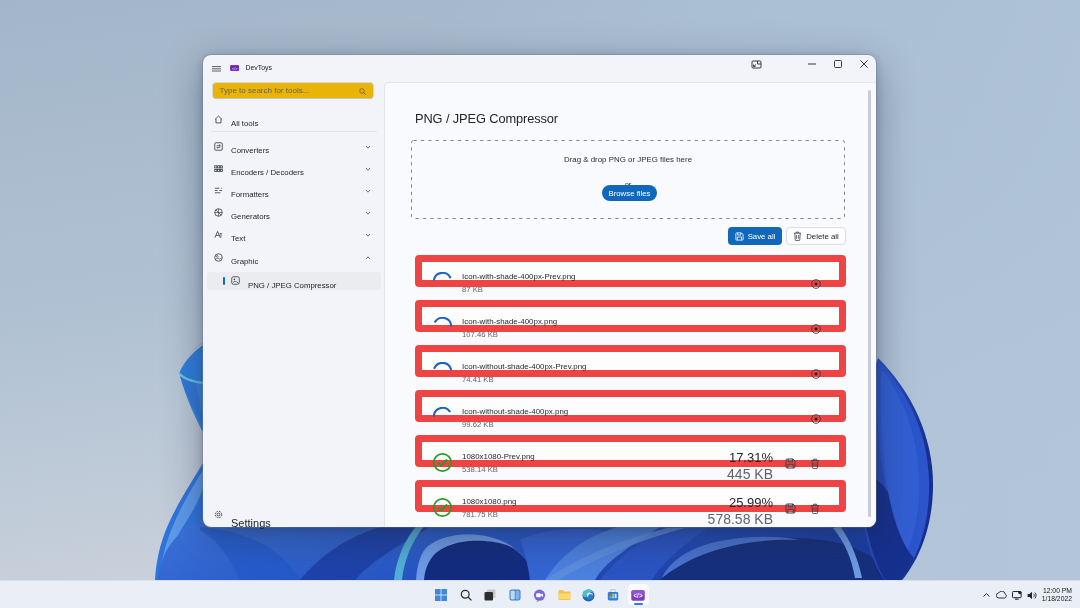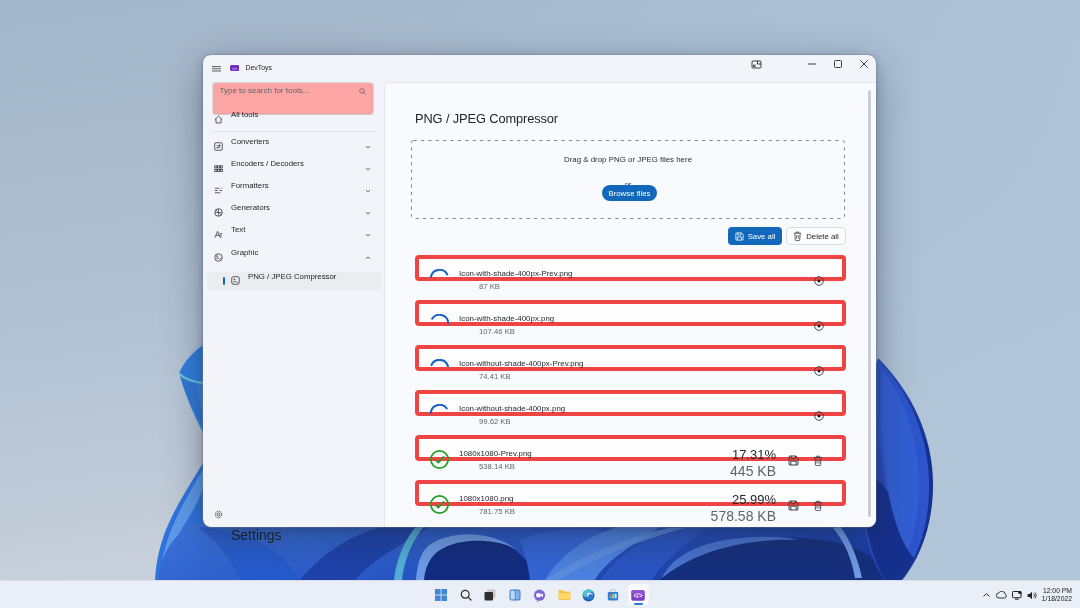"Type to search for tools..." #searchbox { background: #fca5a5 -> #eab308; height: 33px -> 17px }
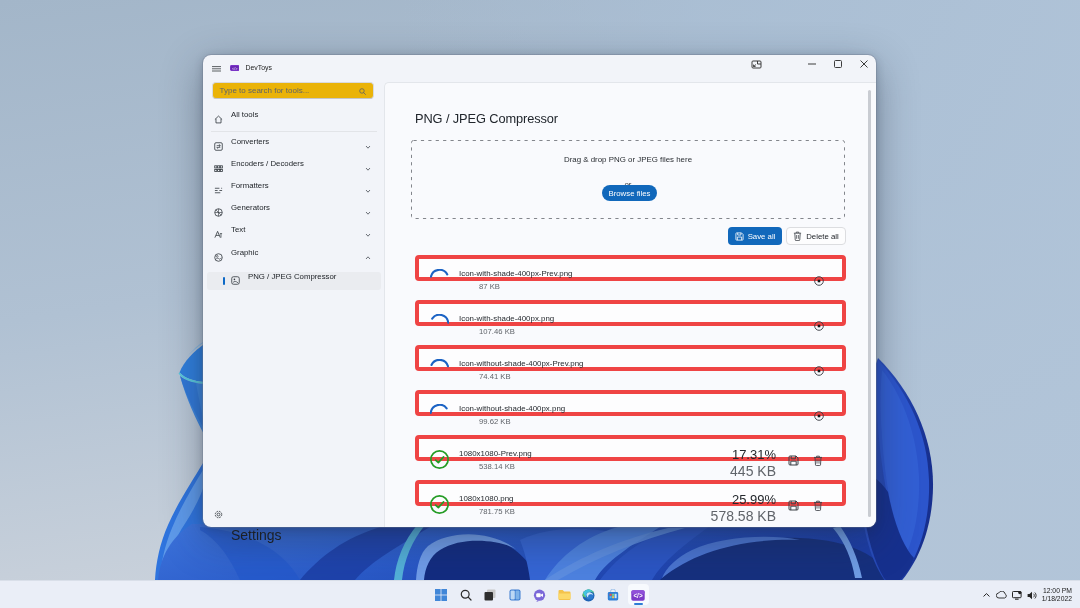"All tools" .nav .tx { top: 0 -> 9px }
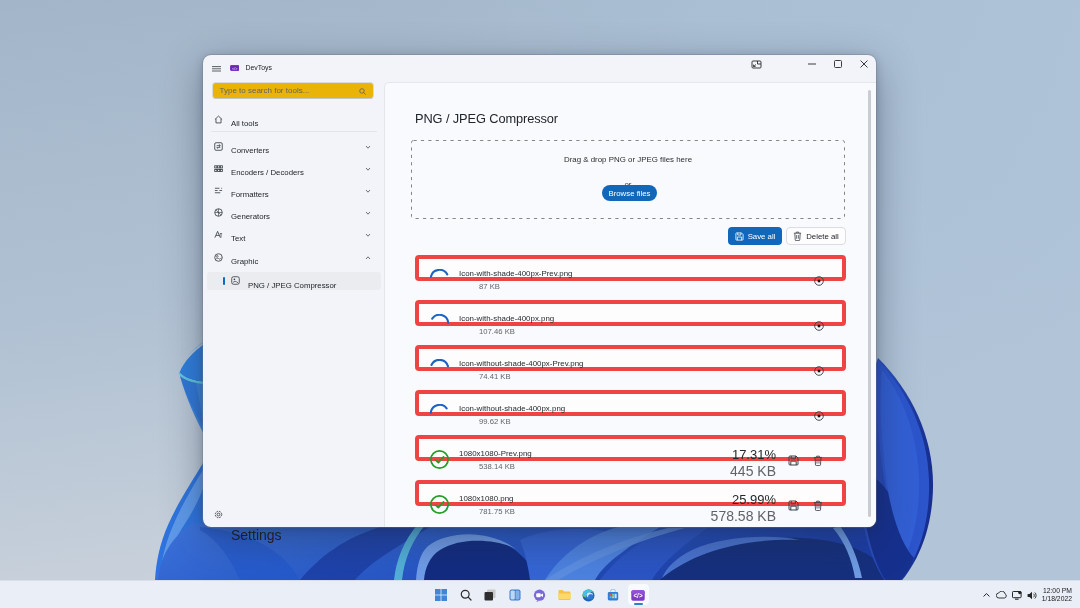"Icon-with-shade-400px-Prev.png" .card { border: 4px solid #ef4444 -> 7px solid #ef4444; height: 26px -> 32px }
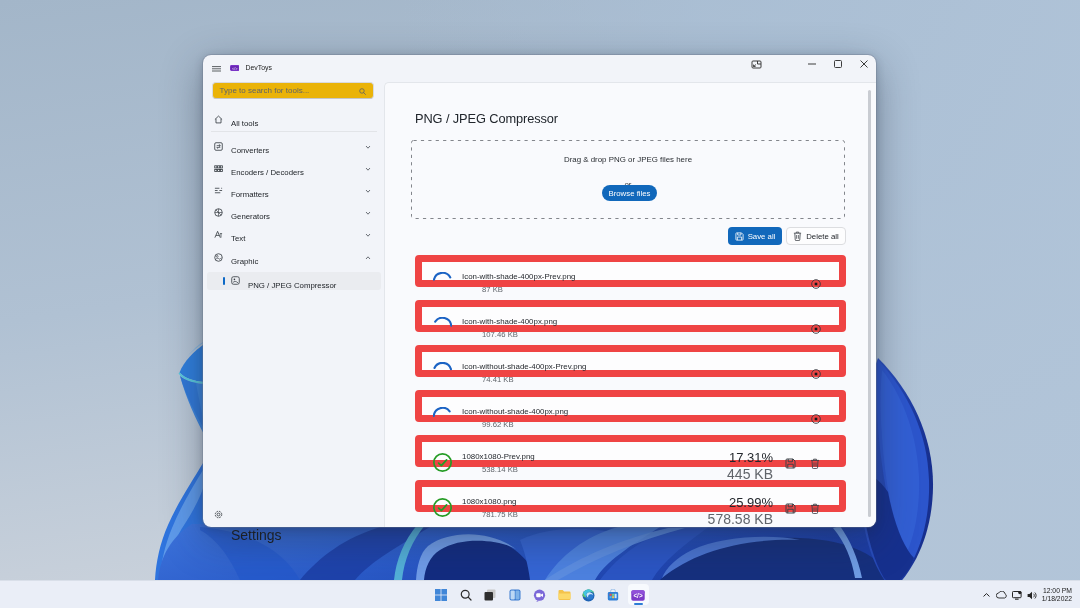"87 KB" .card .fsize { margin-left: 20px -> none }
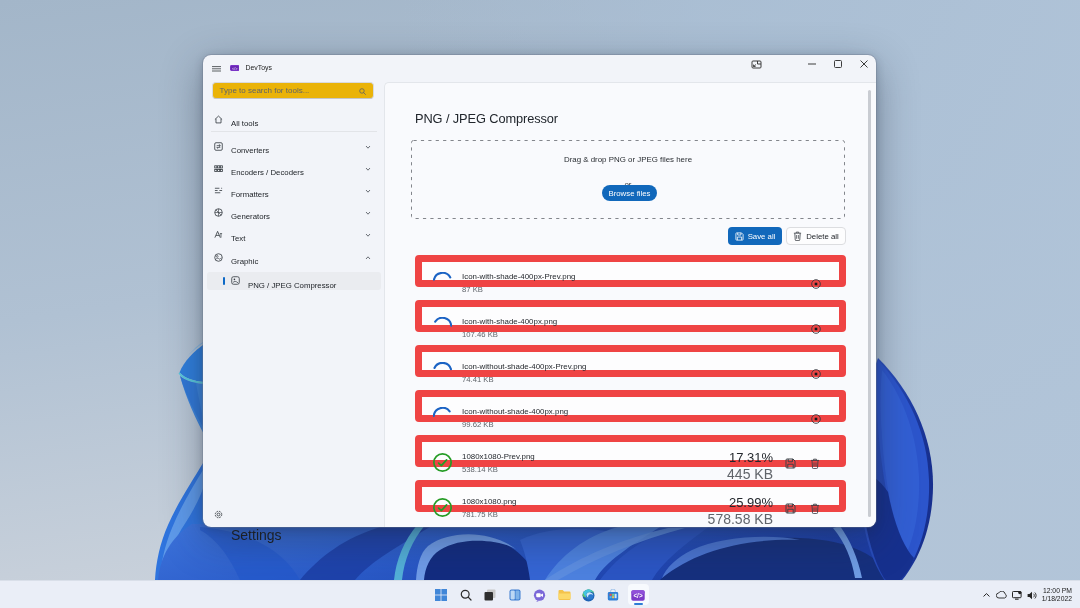"Settings" span.abs { font-size: 14px -> 11px; top: 22px -> 12px }
